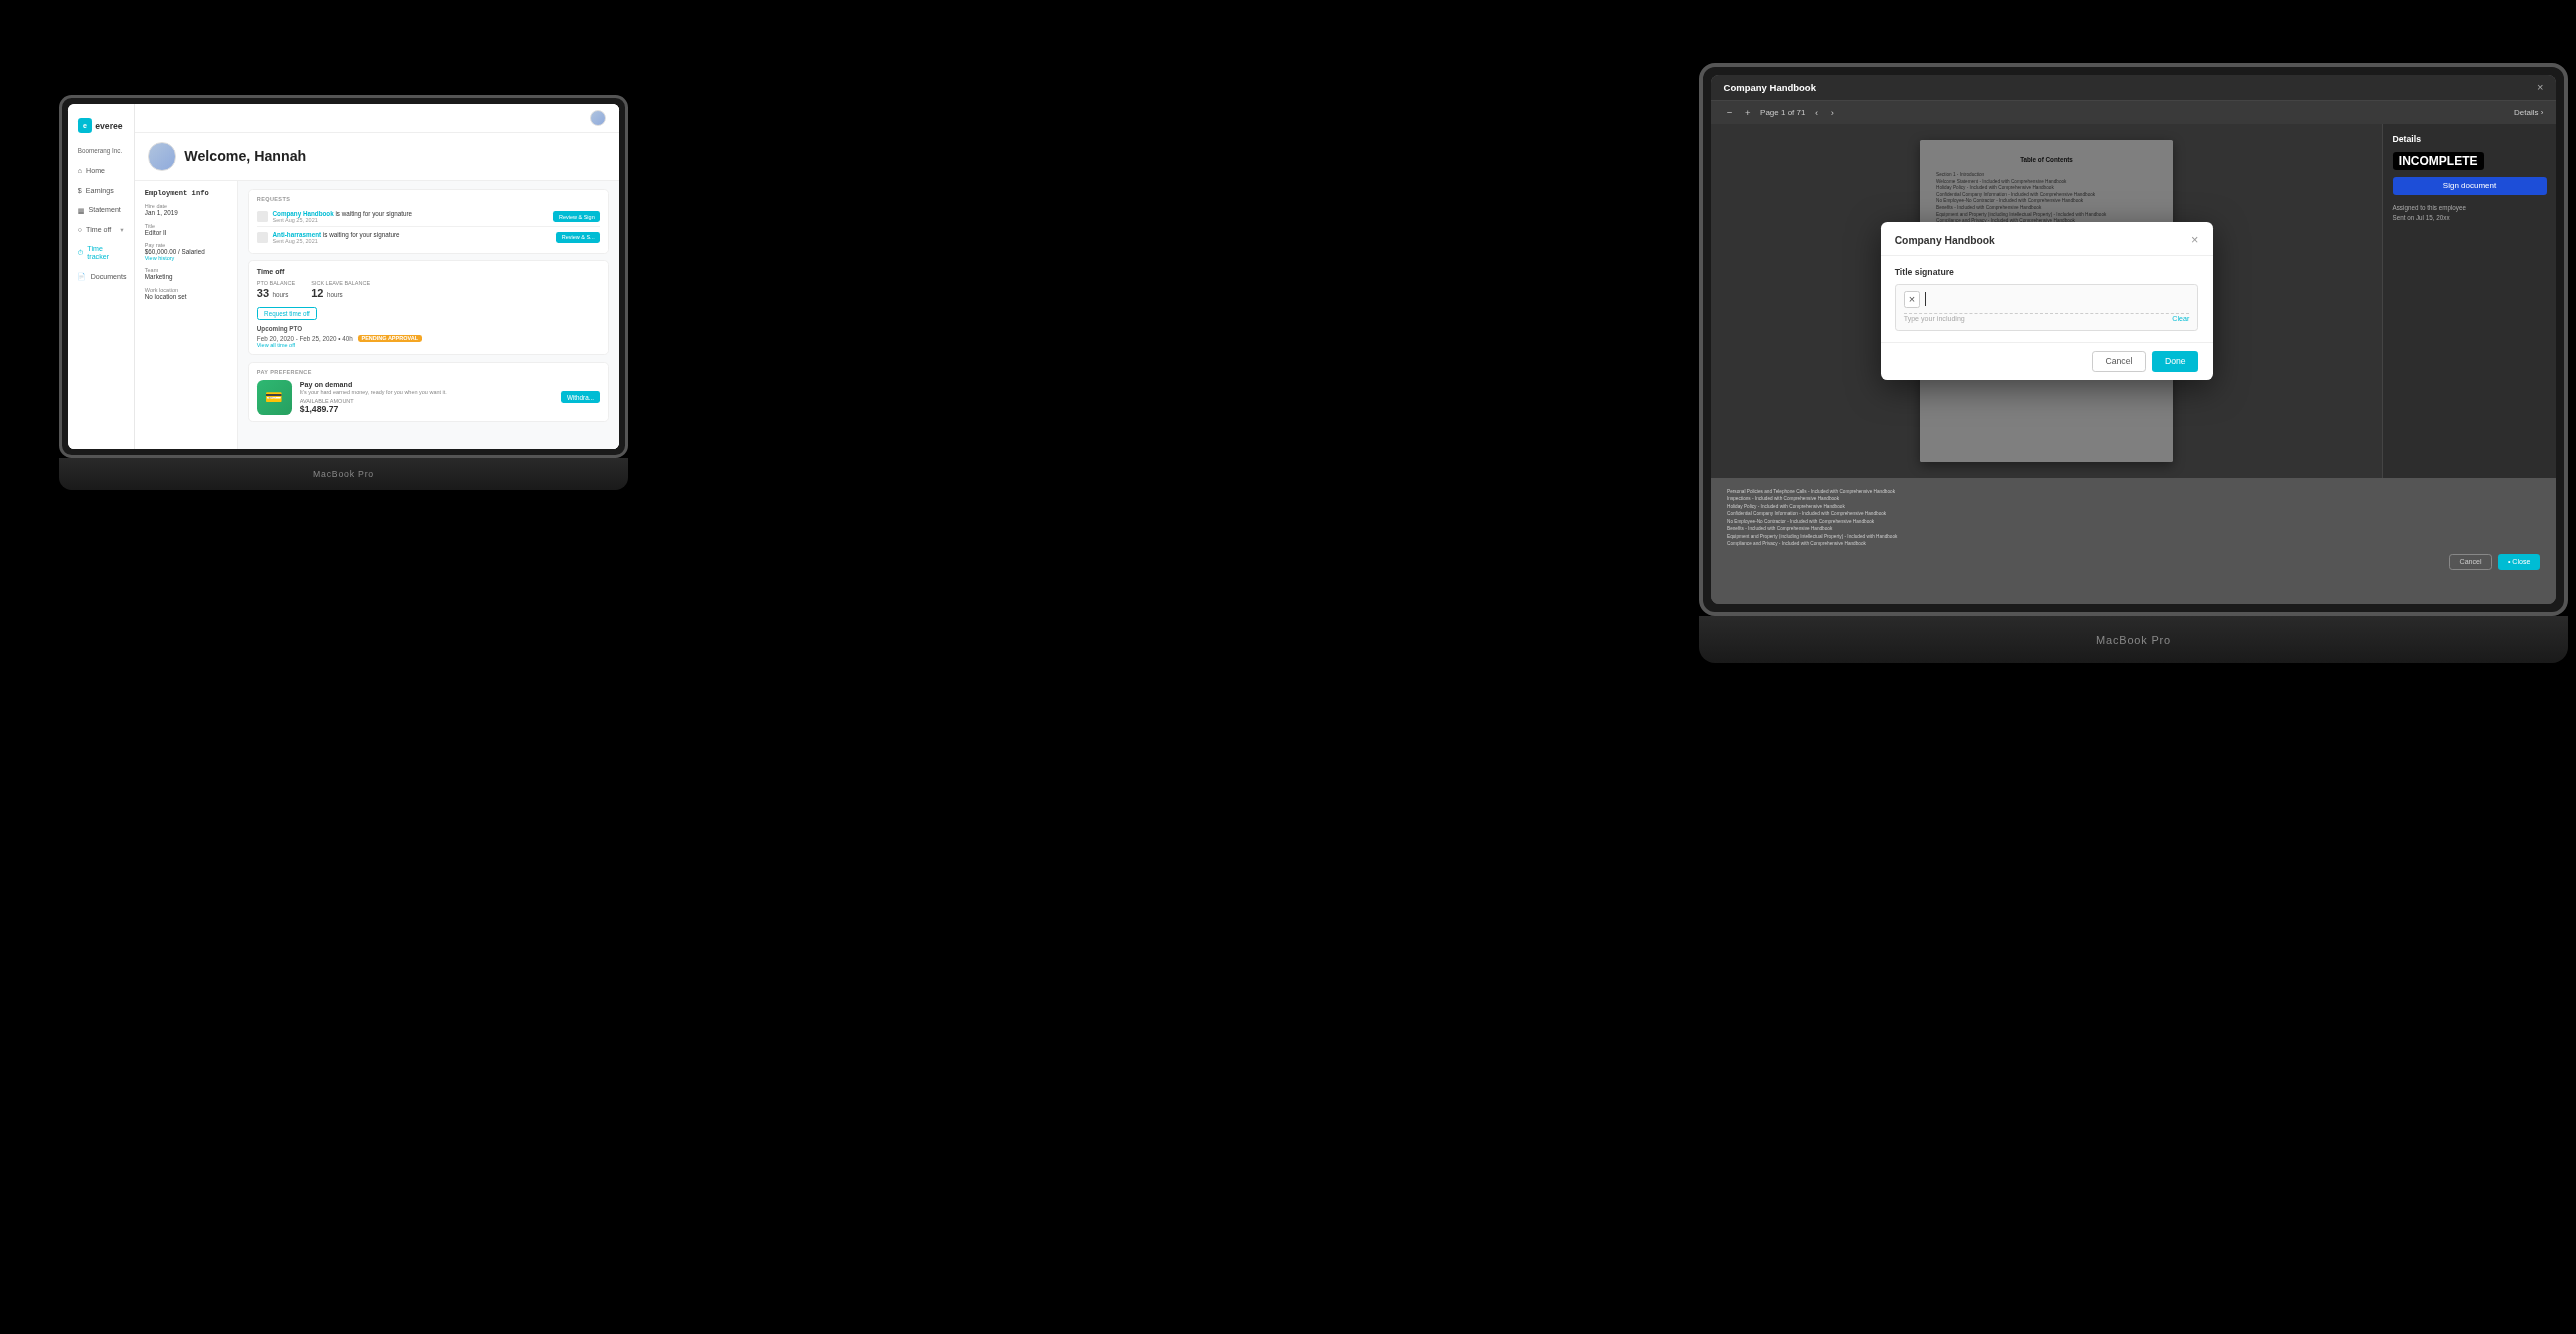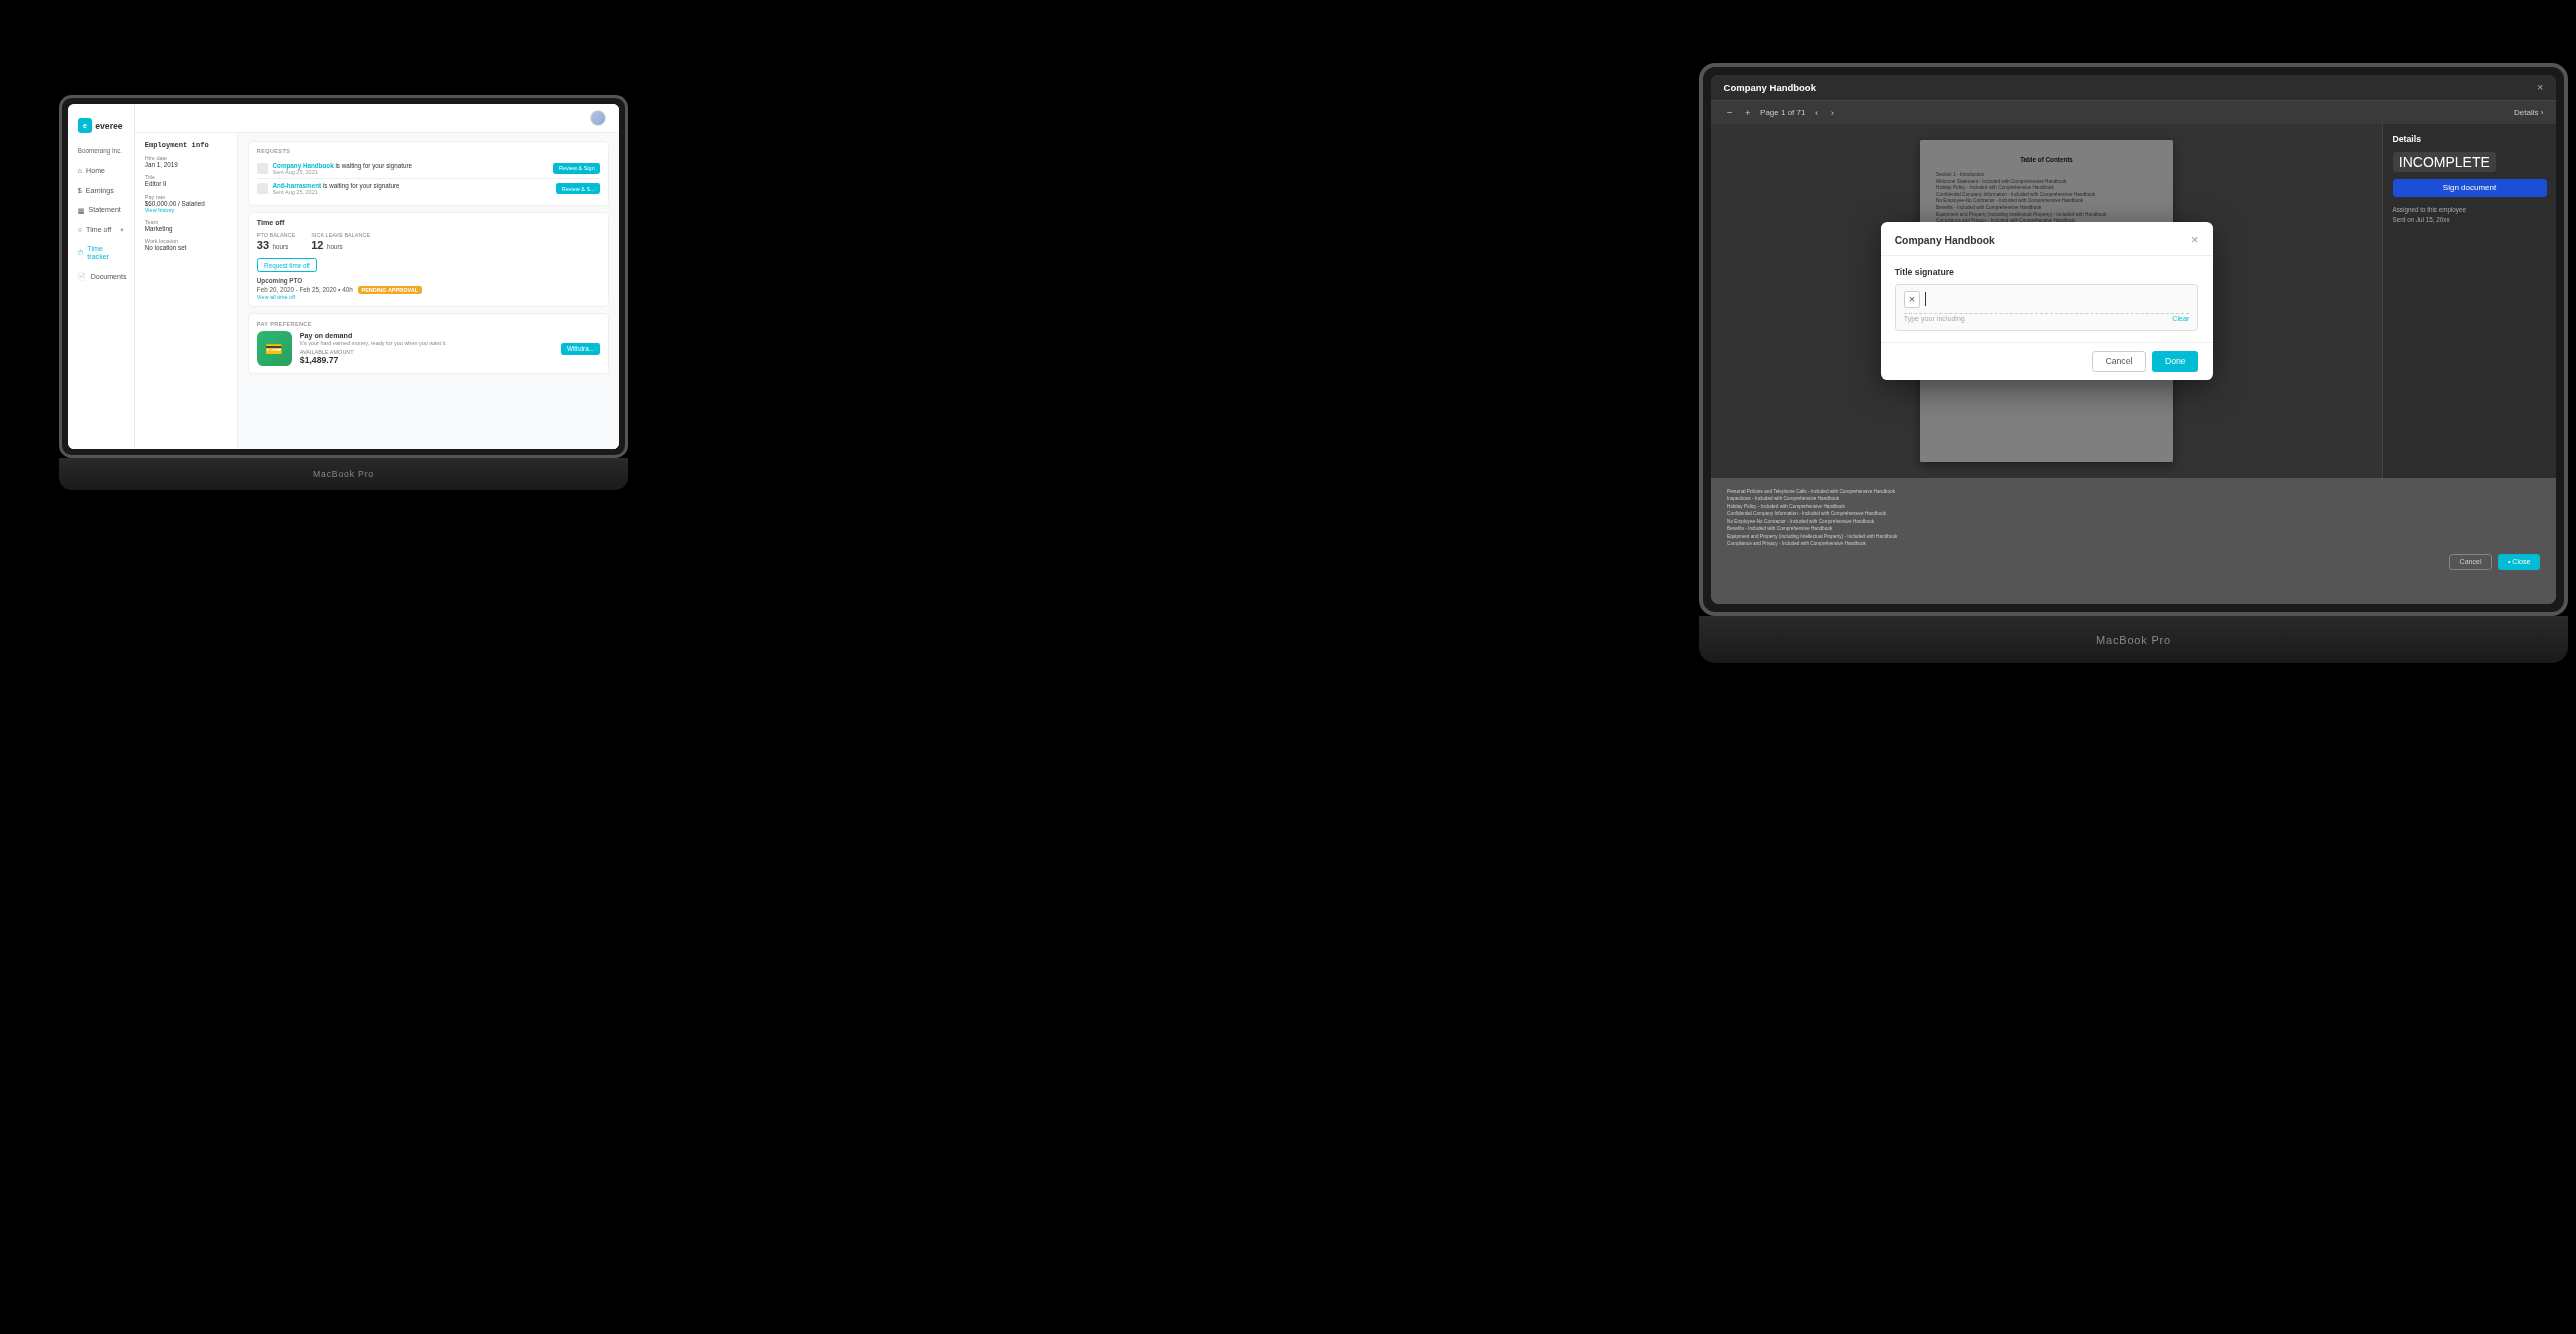"Welcome, Hannah" div.welcome-section { html: none -> <div> <div></div> <span>Welcome, Hannah</span> </div> }
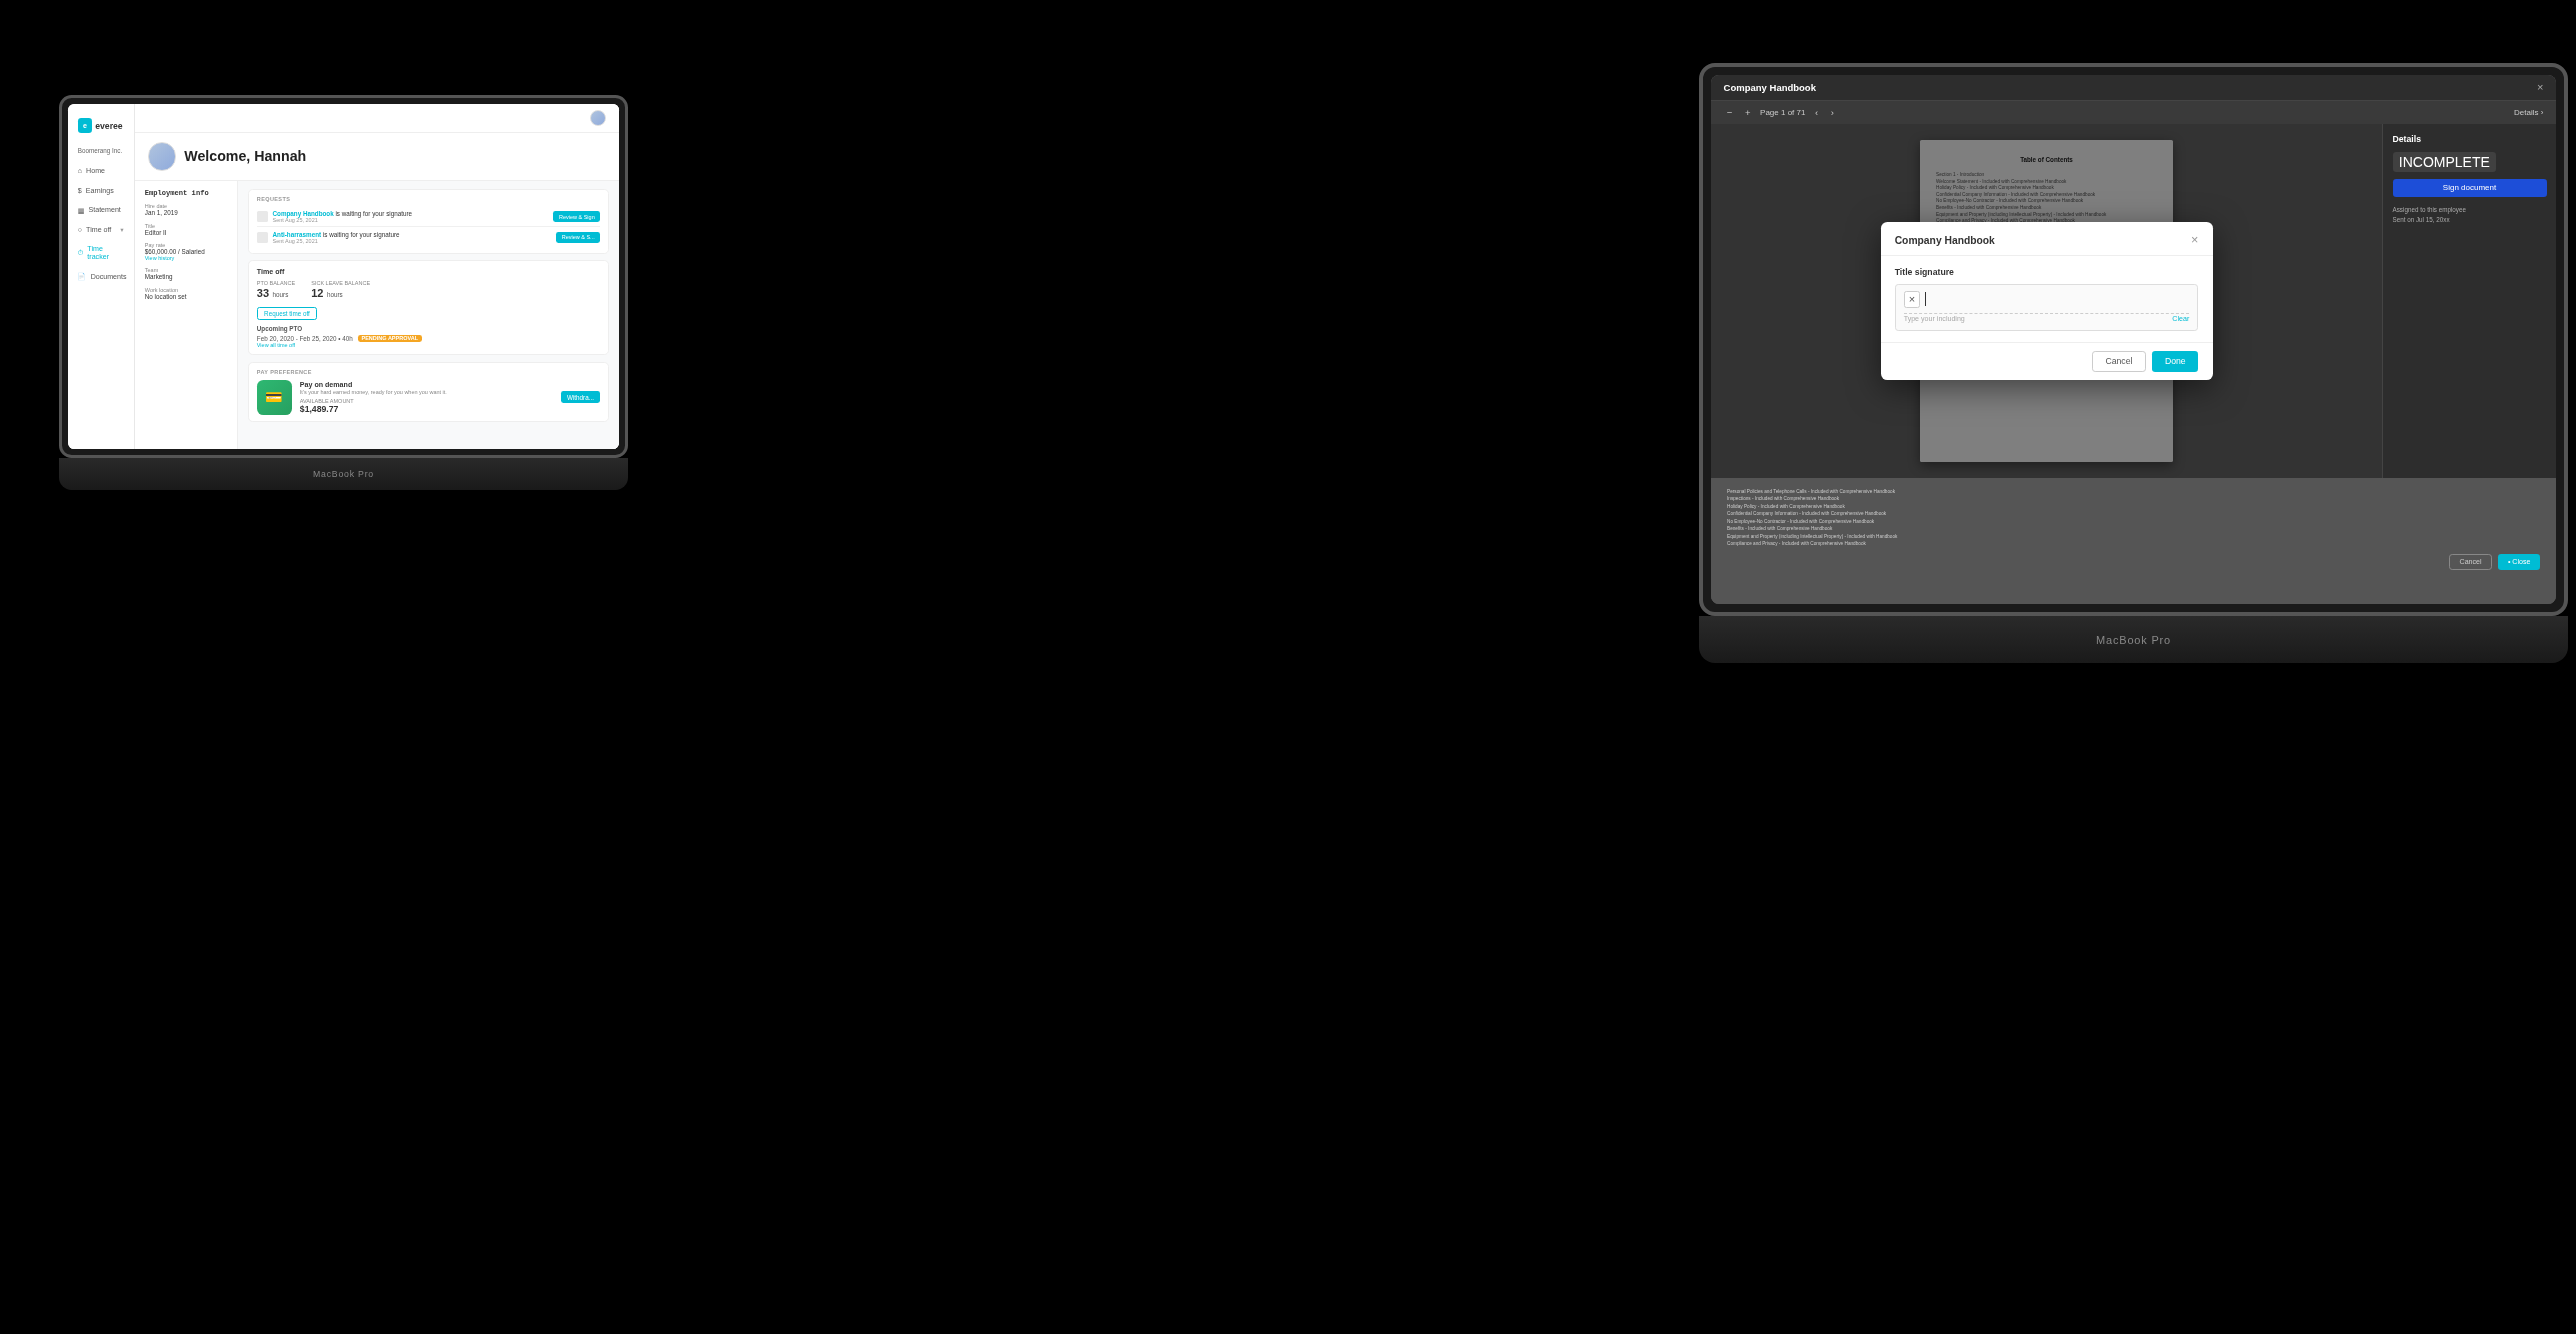"INCOMPLETE" .incomplete-badge { background: #404040 -> #000000; font-size: 14px -> 12px; font-weight: 400 -> 700 }
